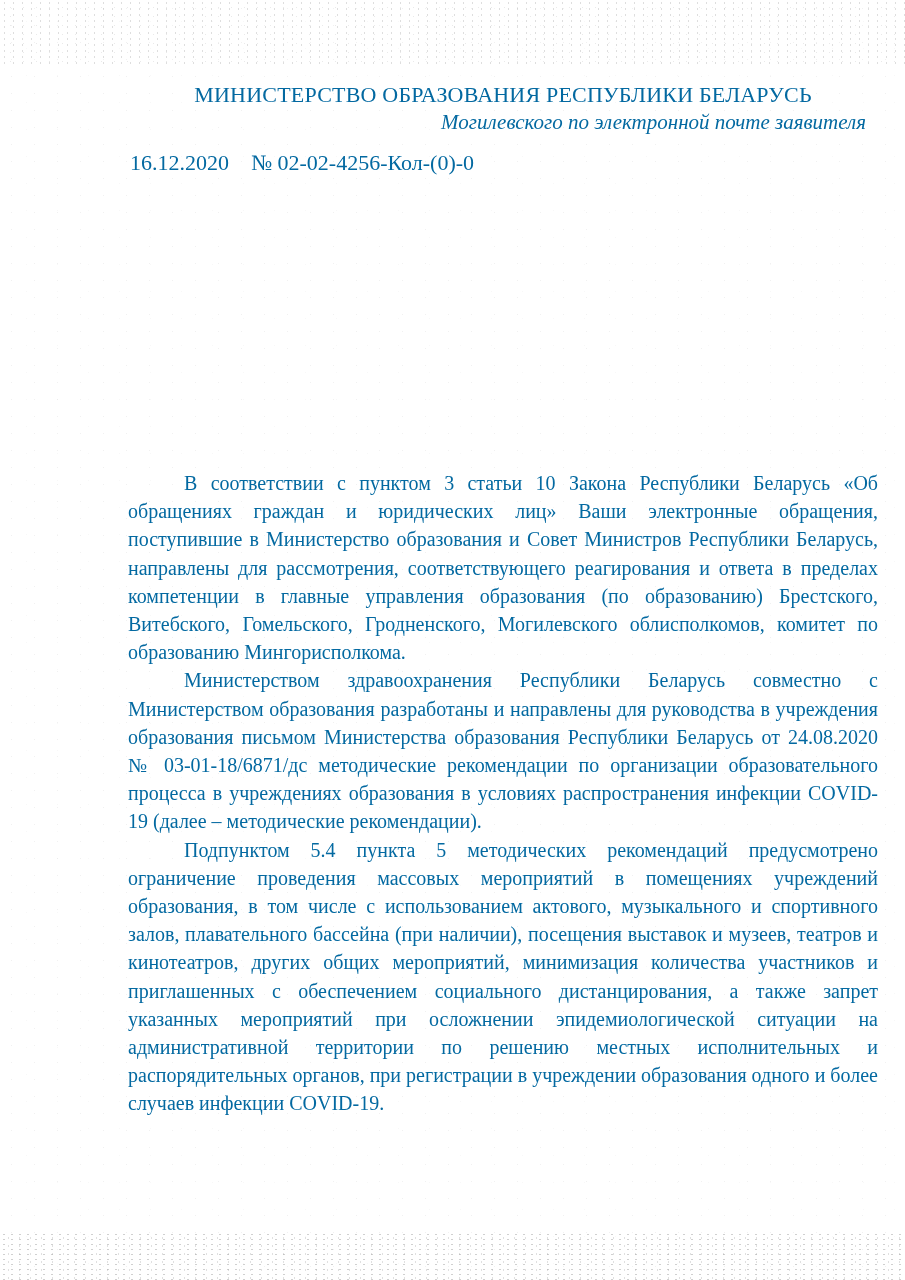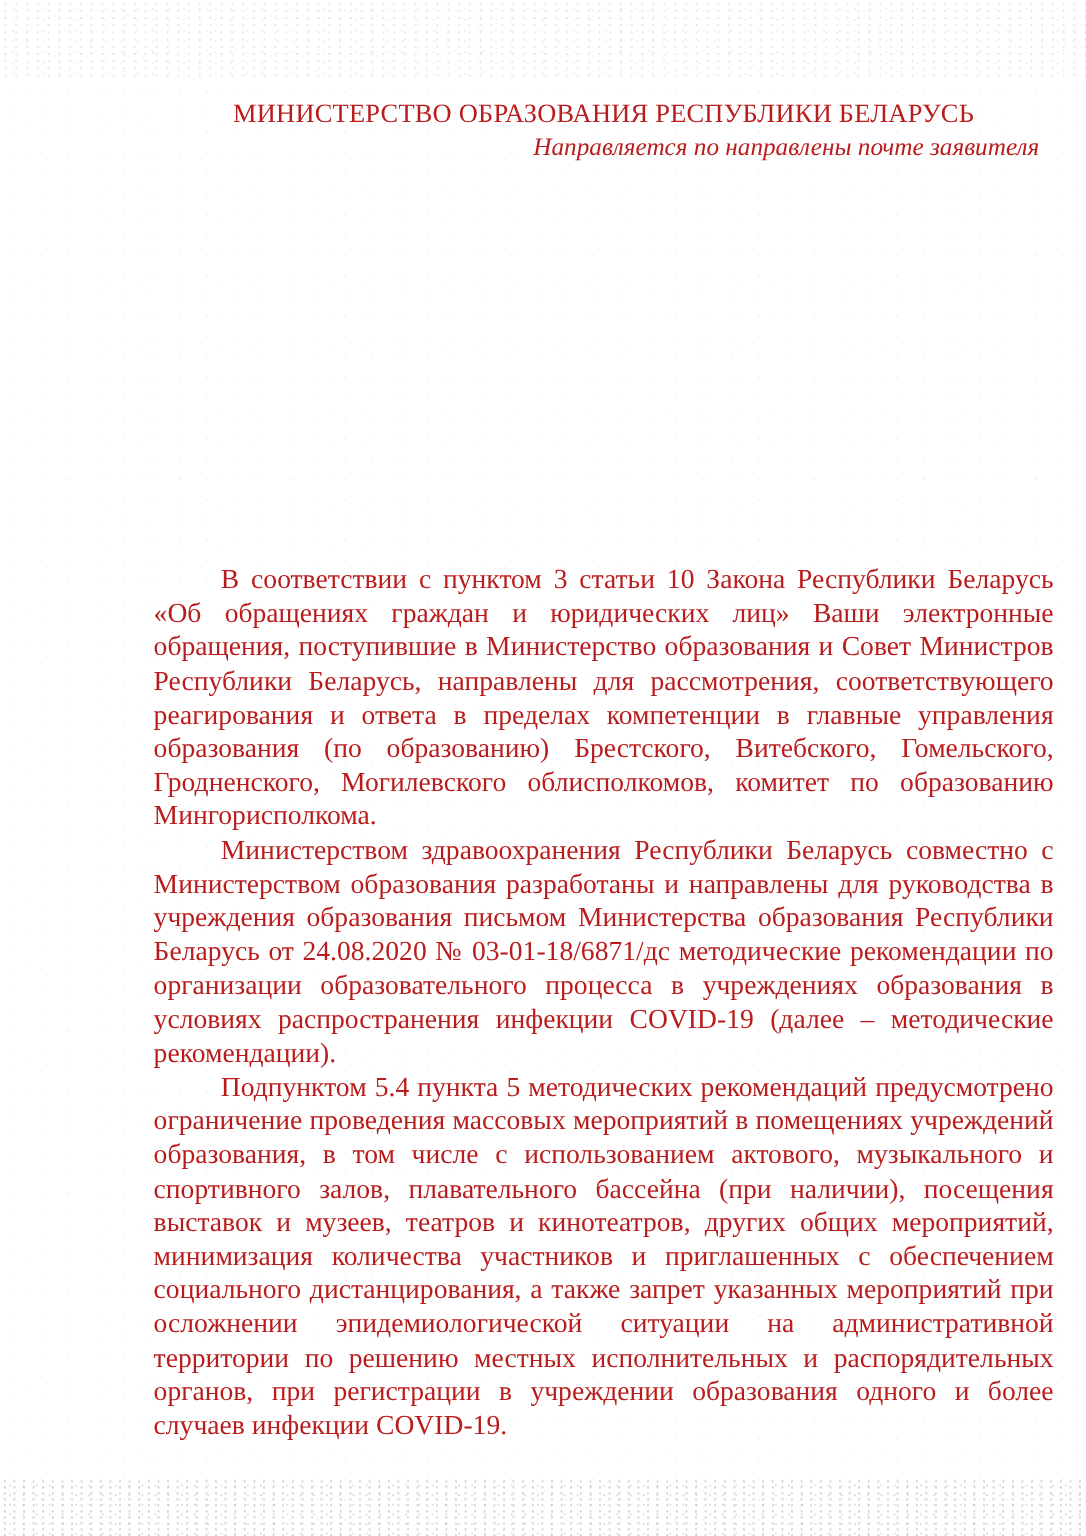"МИНИСТЕРСТВО ОБРАЗОВАНИЯ РЕСПУБЛИКИ" .page { color: #b91c1c -> #0369a1 }
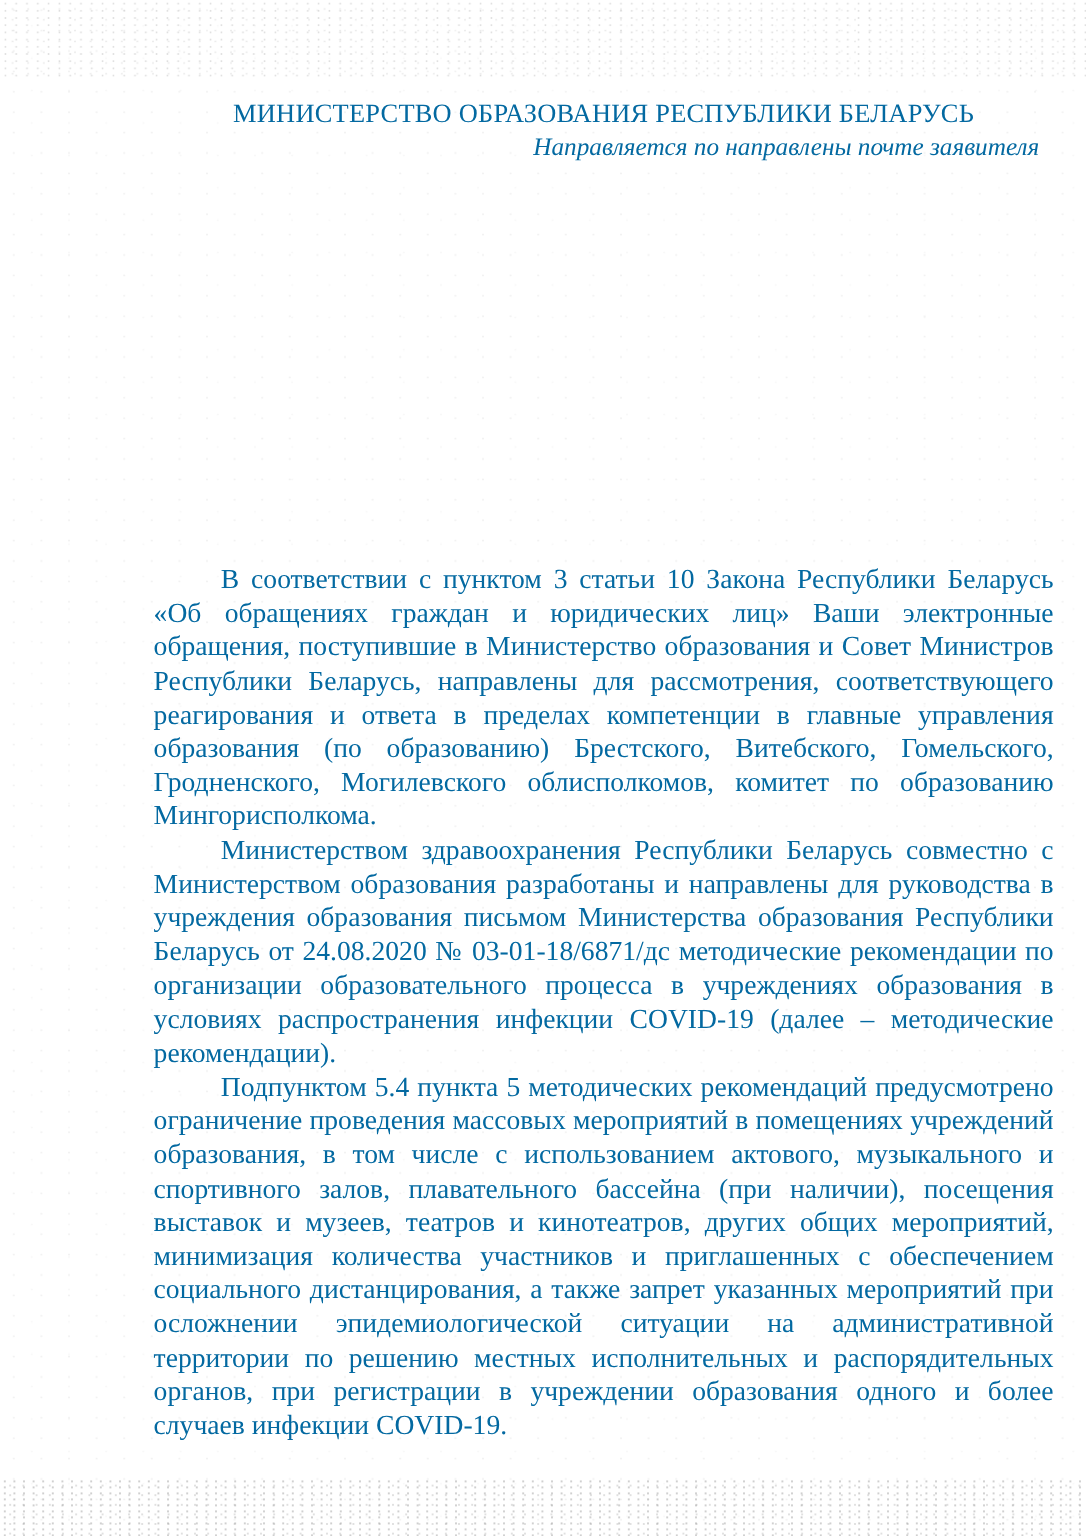"Направляется по направлены почте" div.delivery-note { text: Направляется по направлены -> Могилевского по электронной }
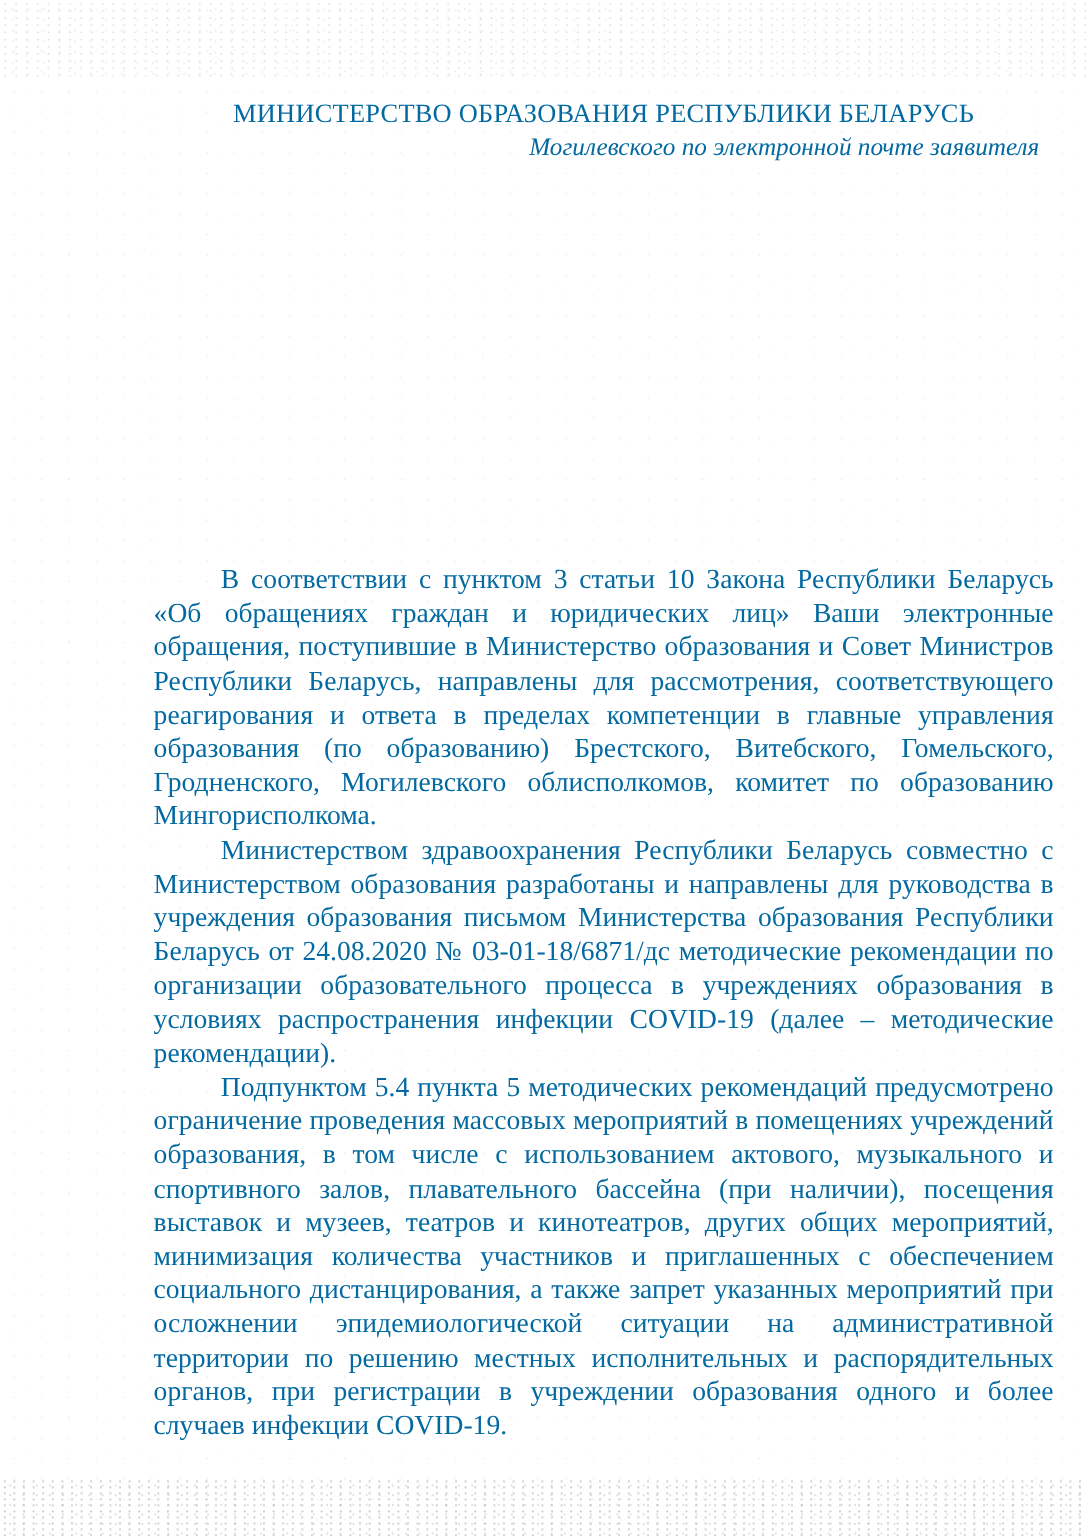"16.12.2020 № 02-02-4256-Кол-(0)-0" div.reg-line { html: none -> <div> <span>16.12.2020</span><span>№ 02-02-4256-Кол-(0)-0</span> </div> }
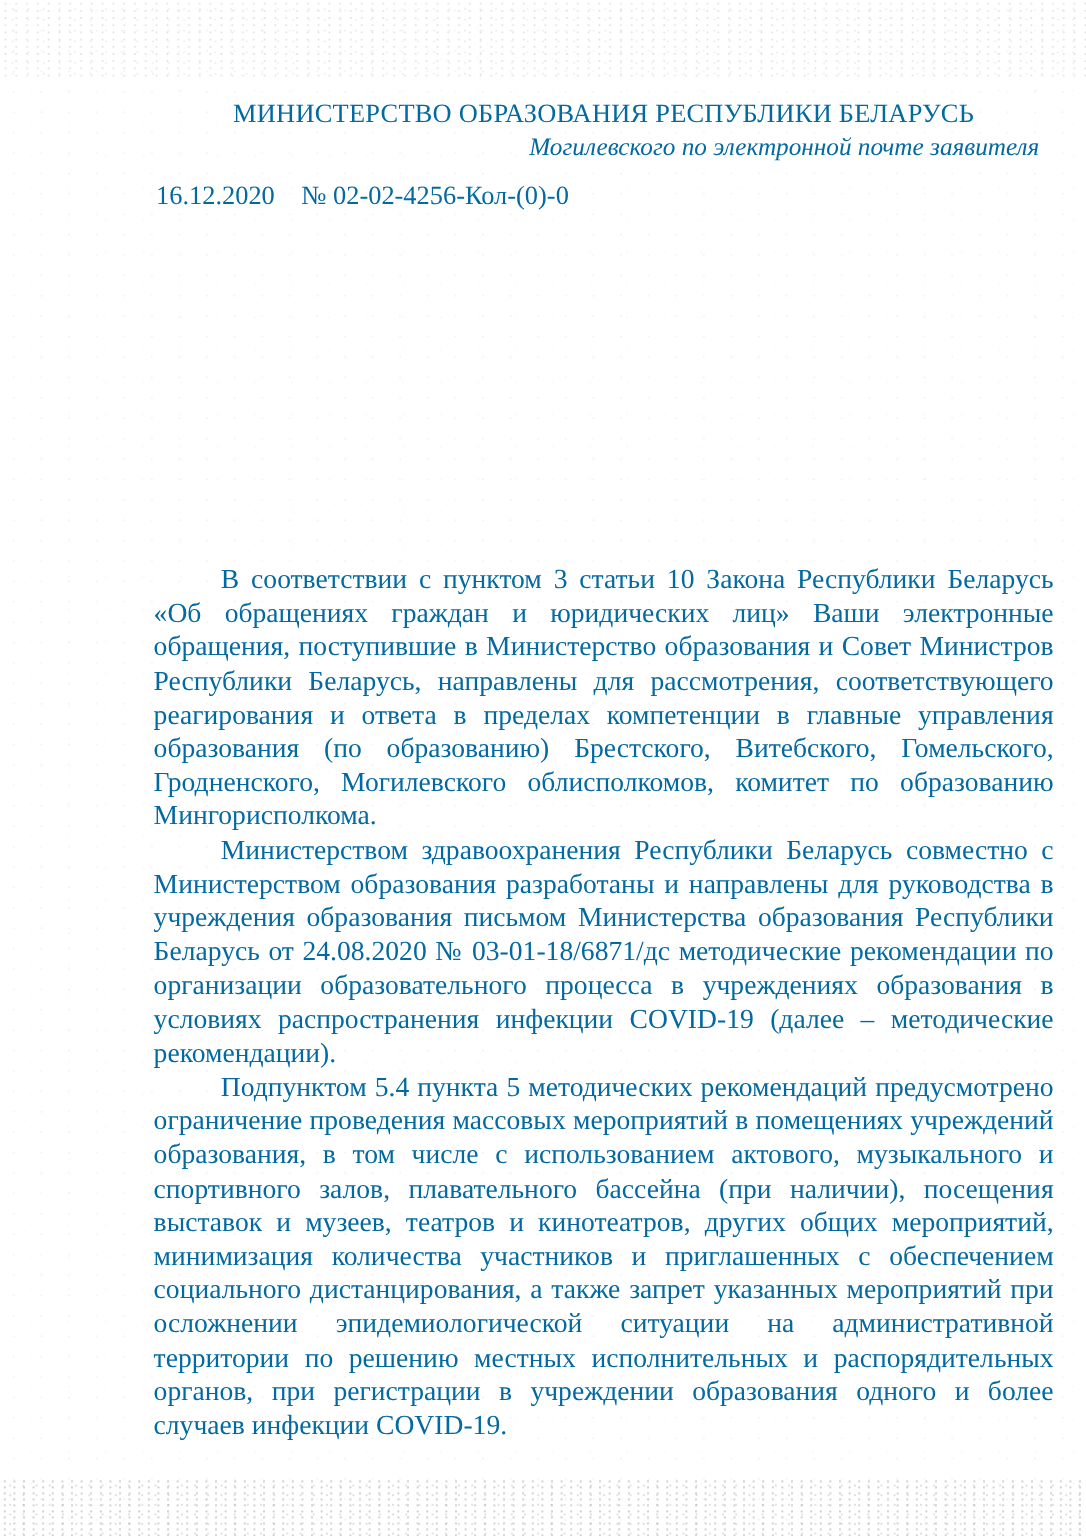"В соответствии с пунктом 3" .letter-body { font-size: 23px -> 20px }
